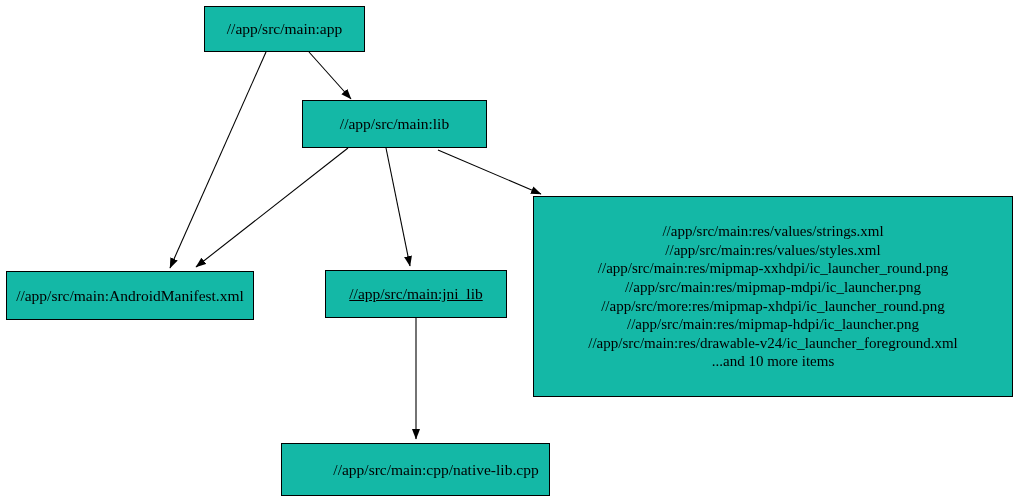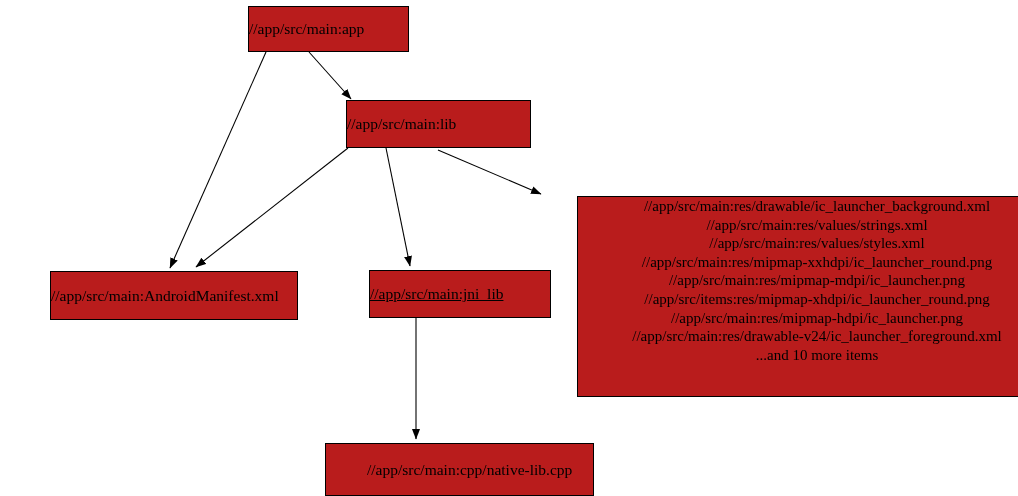"//app/src/main:app" .node { background: #b91c1c -> #14b8a6; justify-content: flex-start -> center; margin-left: 44px -> none }
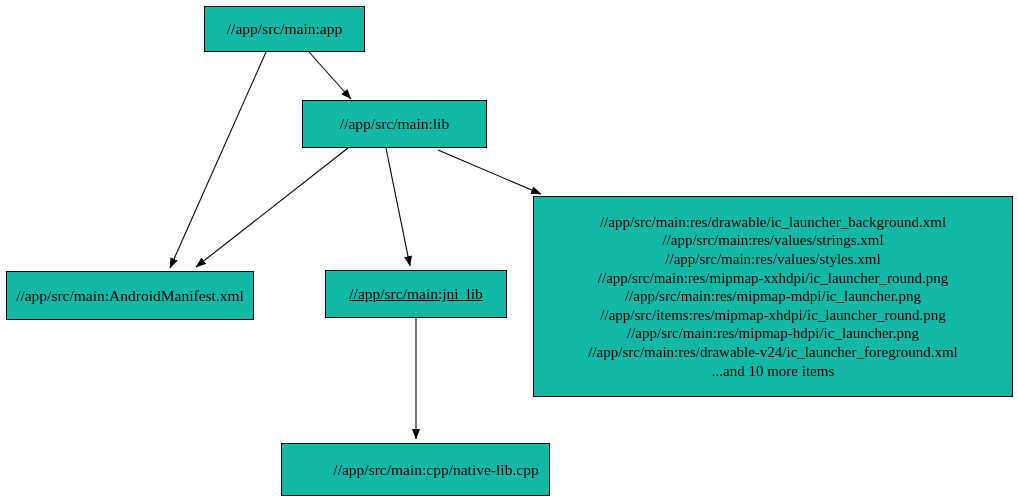"//app/src/main:res/drawable/ic_launcher_" span.res-line { html: <span>//app/src/main:res/drawable/ic_launcher_background.xml</span> -> none }
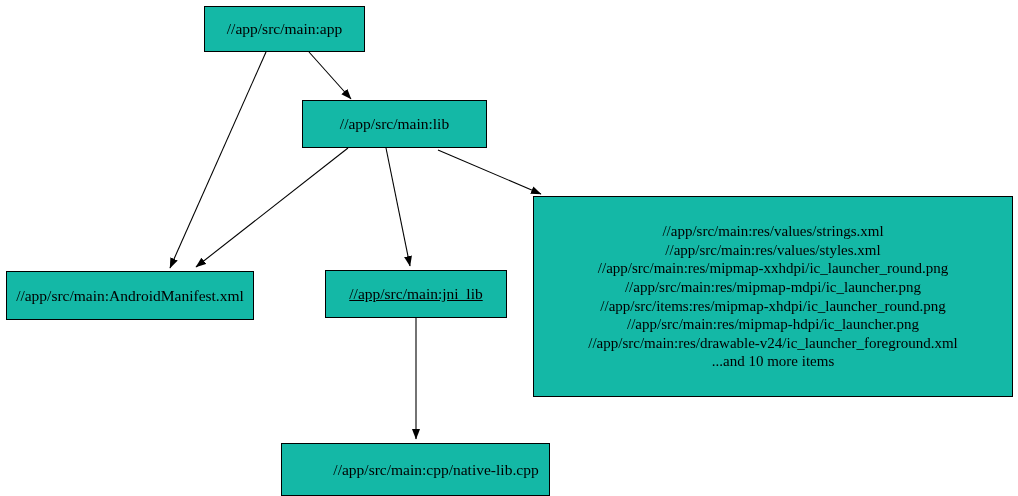"//app/src/items:res/mipmap-xhdpi/ic_laun" span.res-line { text: //app/src/items:res/mipmap-xhdpi/ic -> //app/src/more:res/mipmap-xhdpi/ic }
